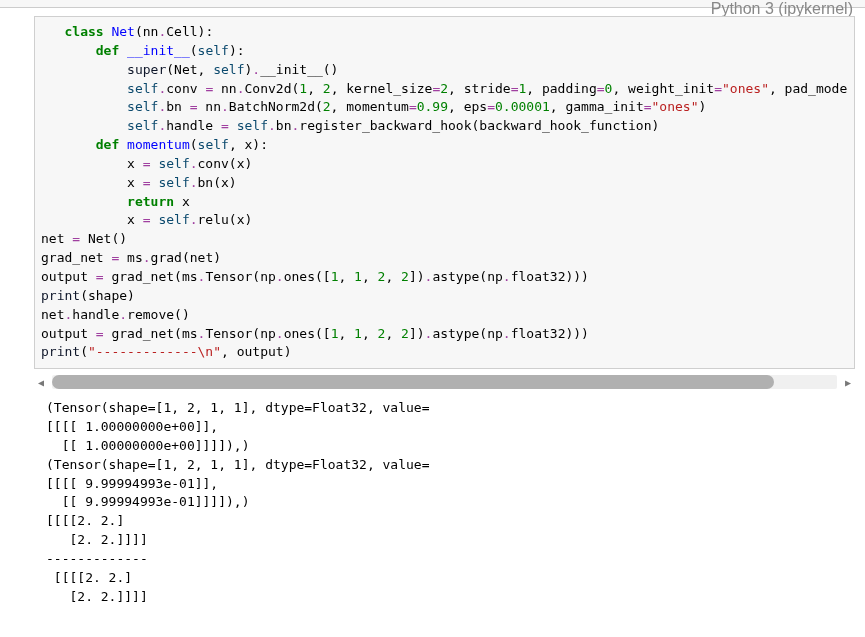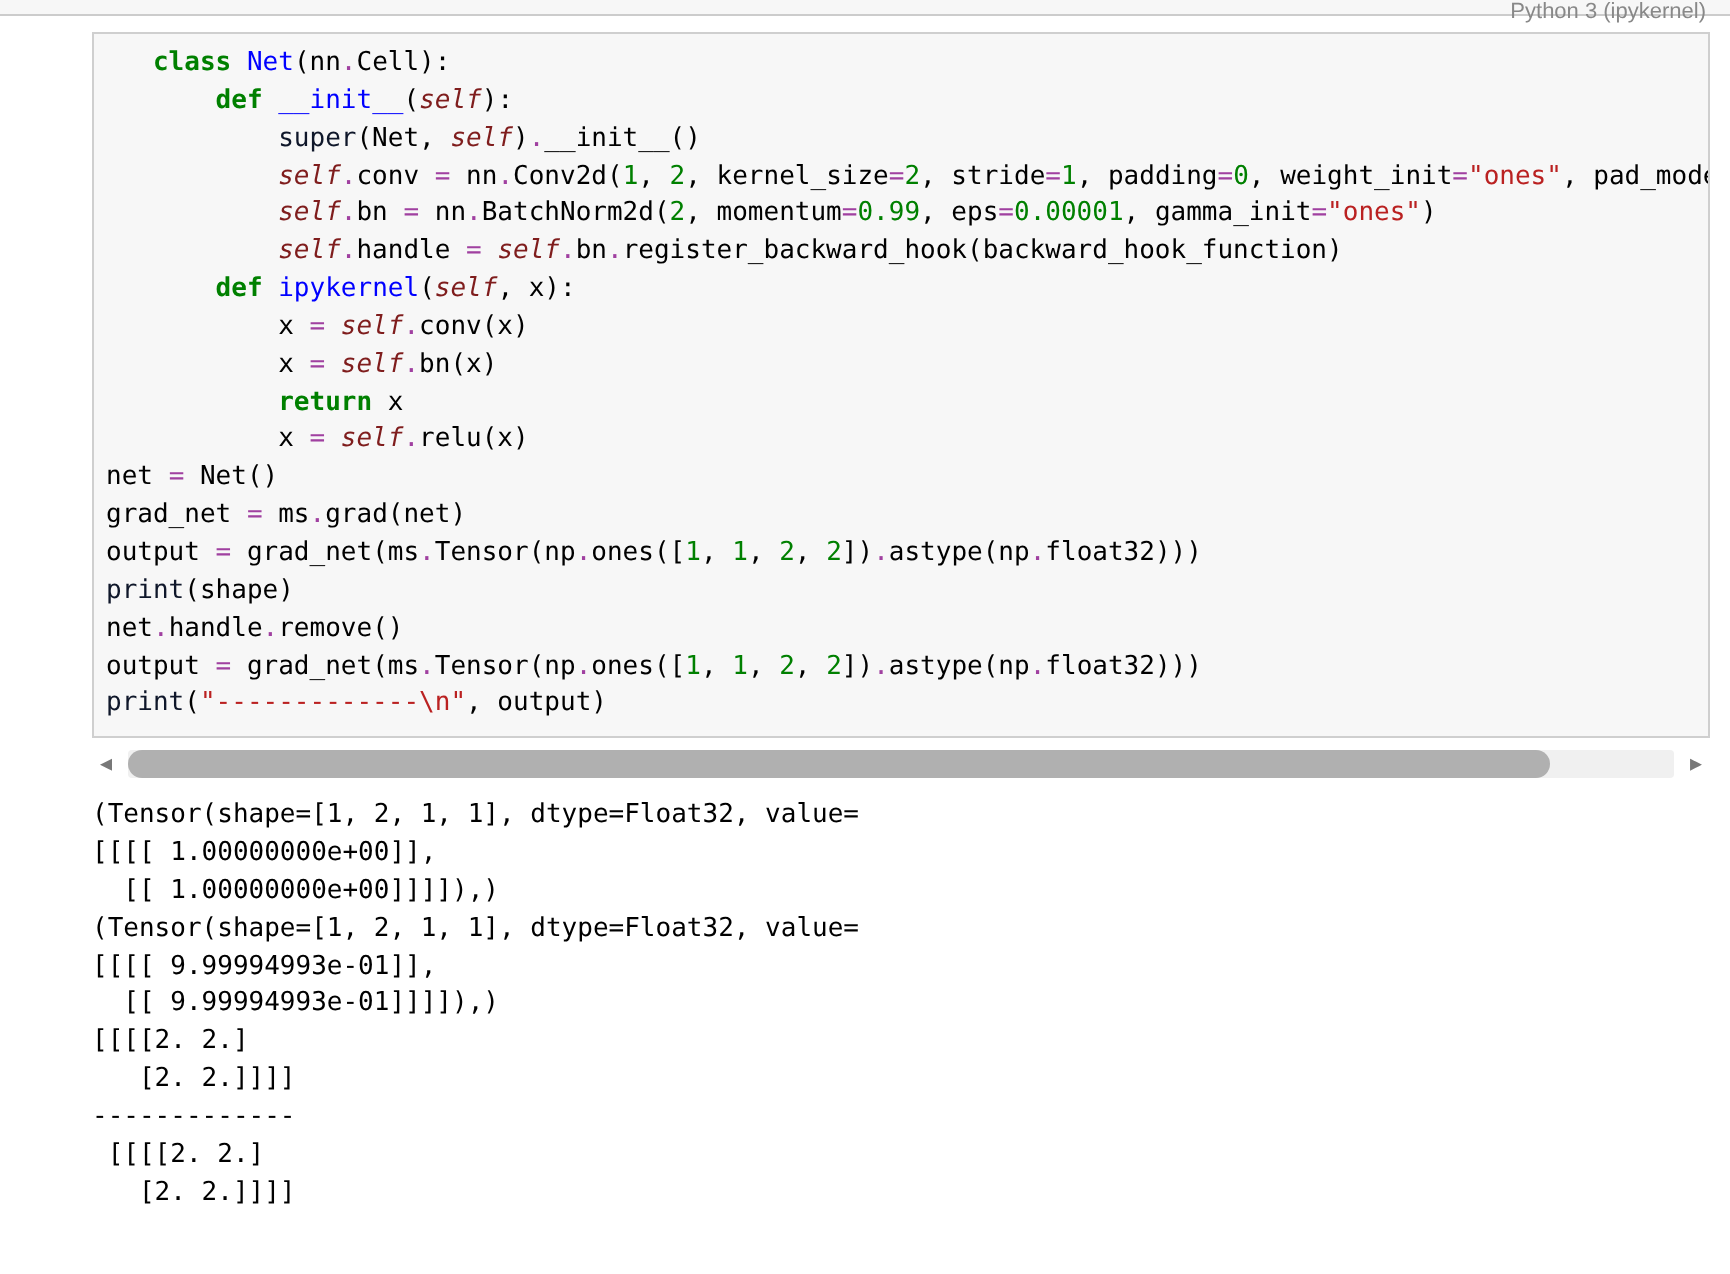"Python 3 (ipykernel)" .kernel-label { font-size: 11px -> 16px }
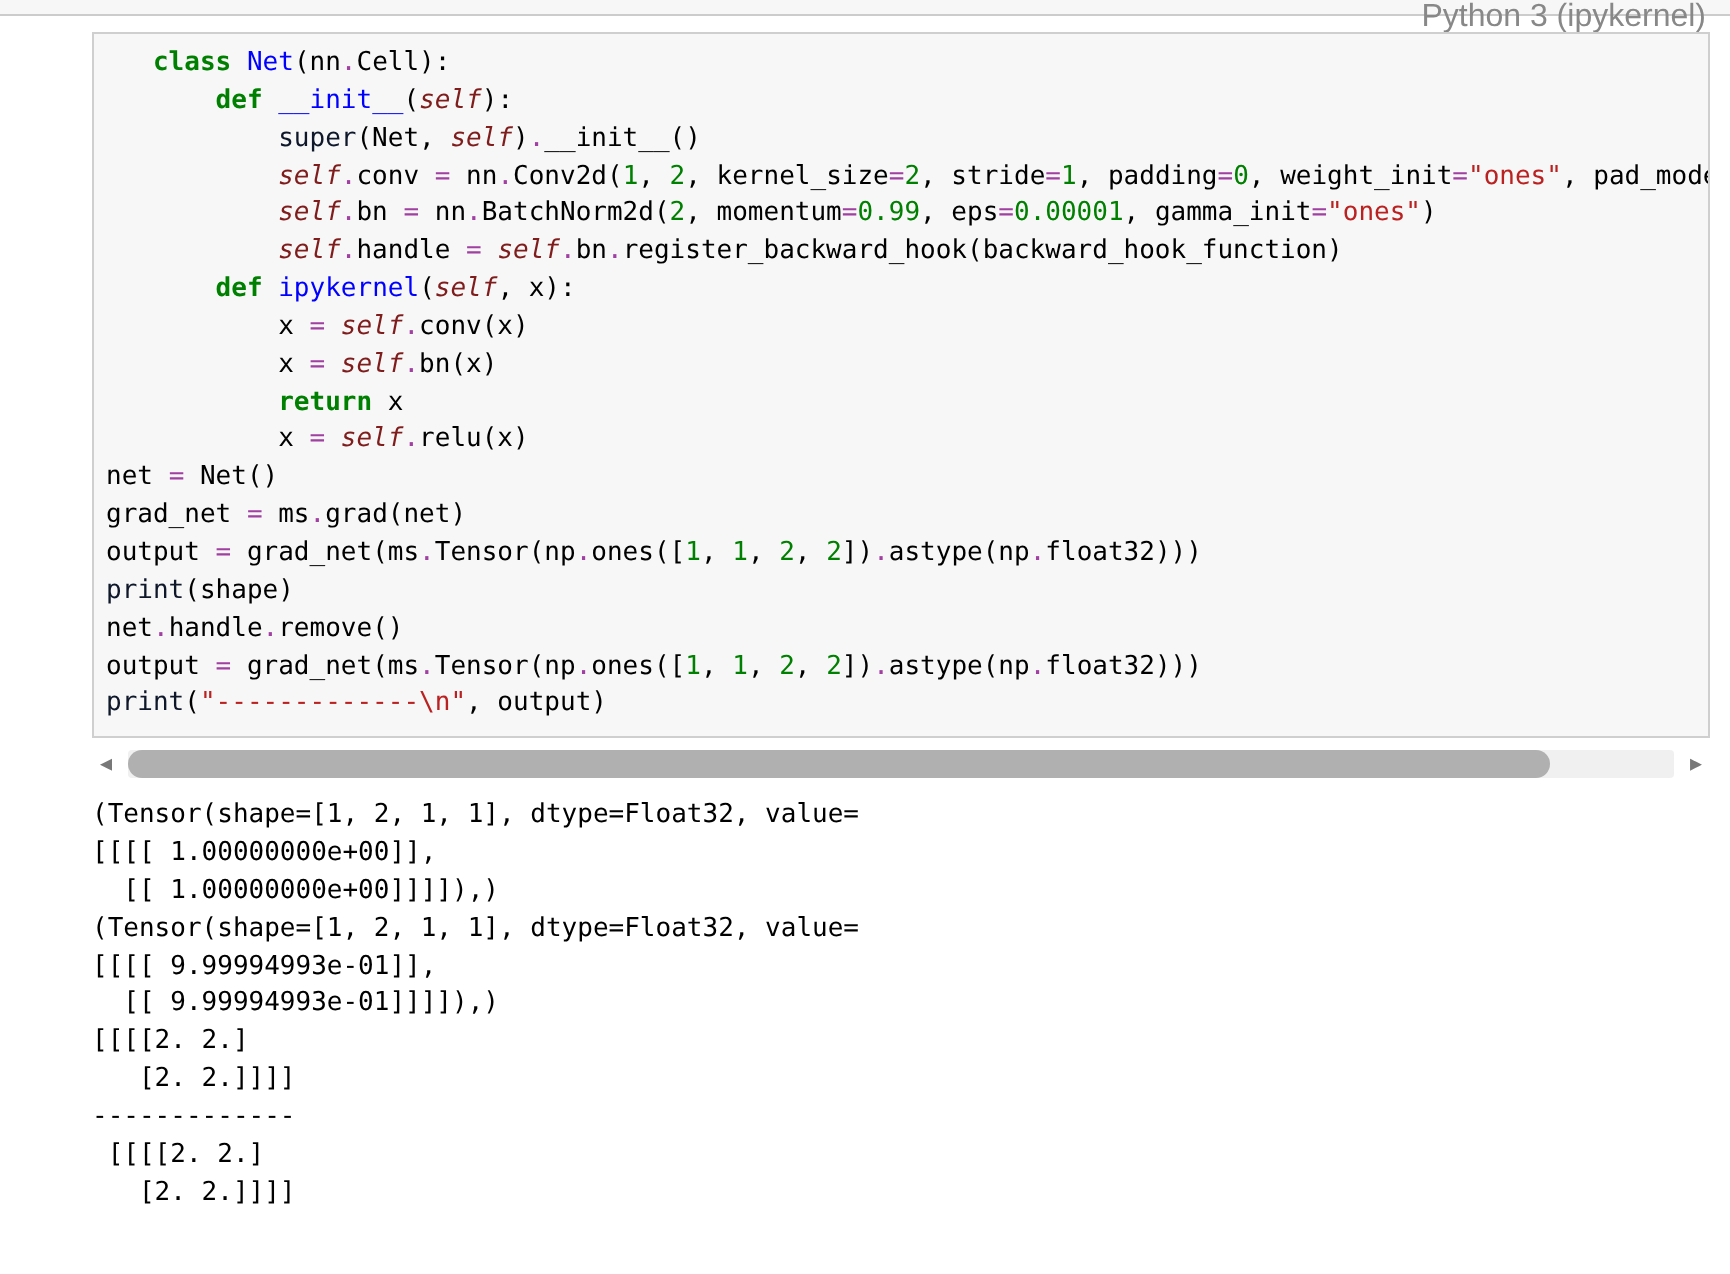"class Net(nn.Cell):" .cell-wrapper { padding: 8px 10px 4px 46px -> 8px 10px 4px 34px }
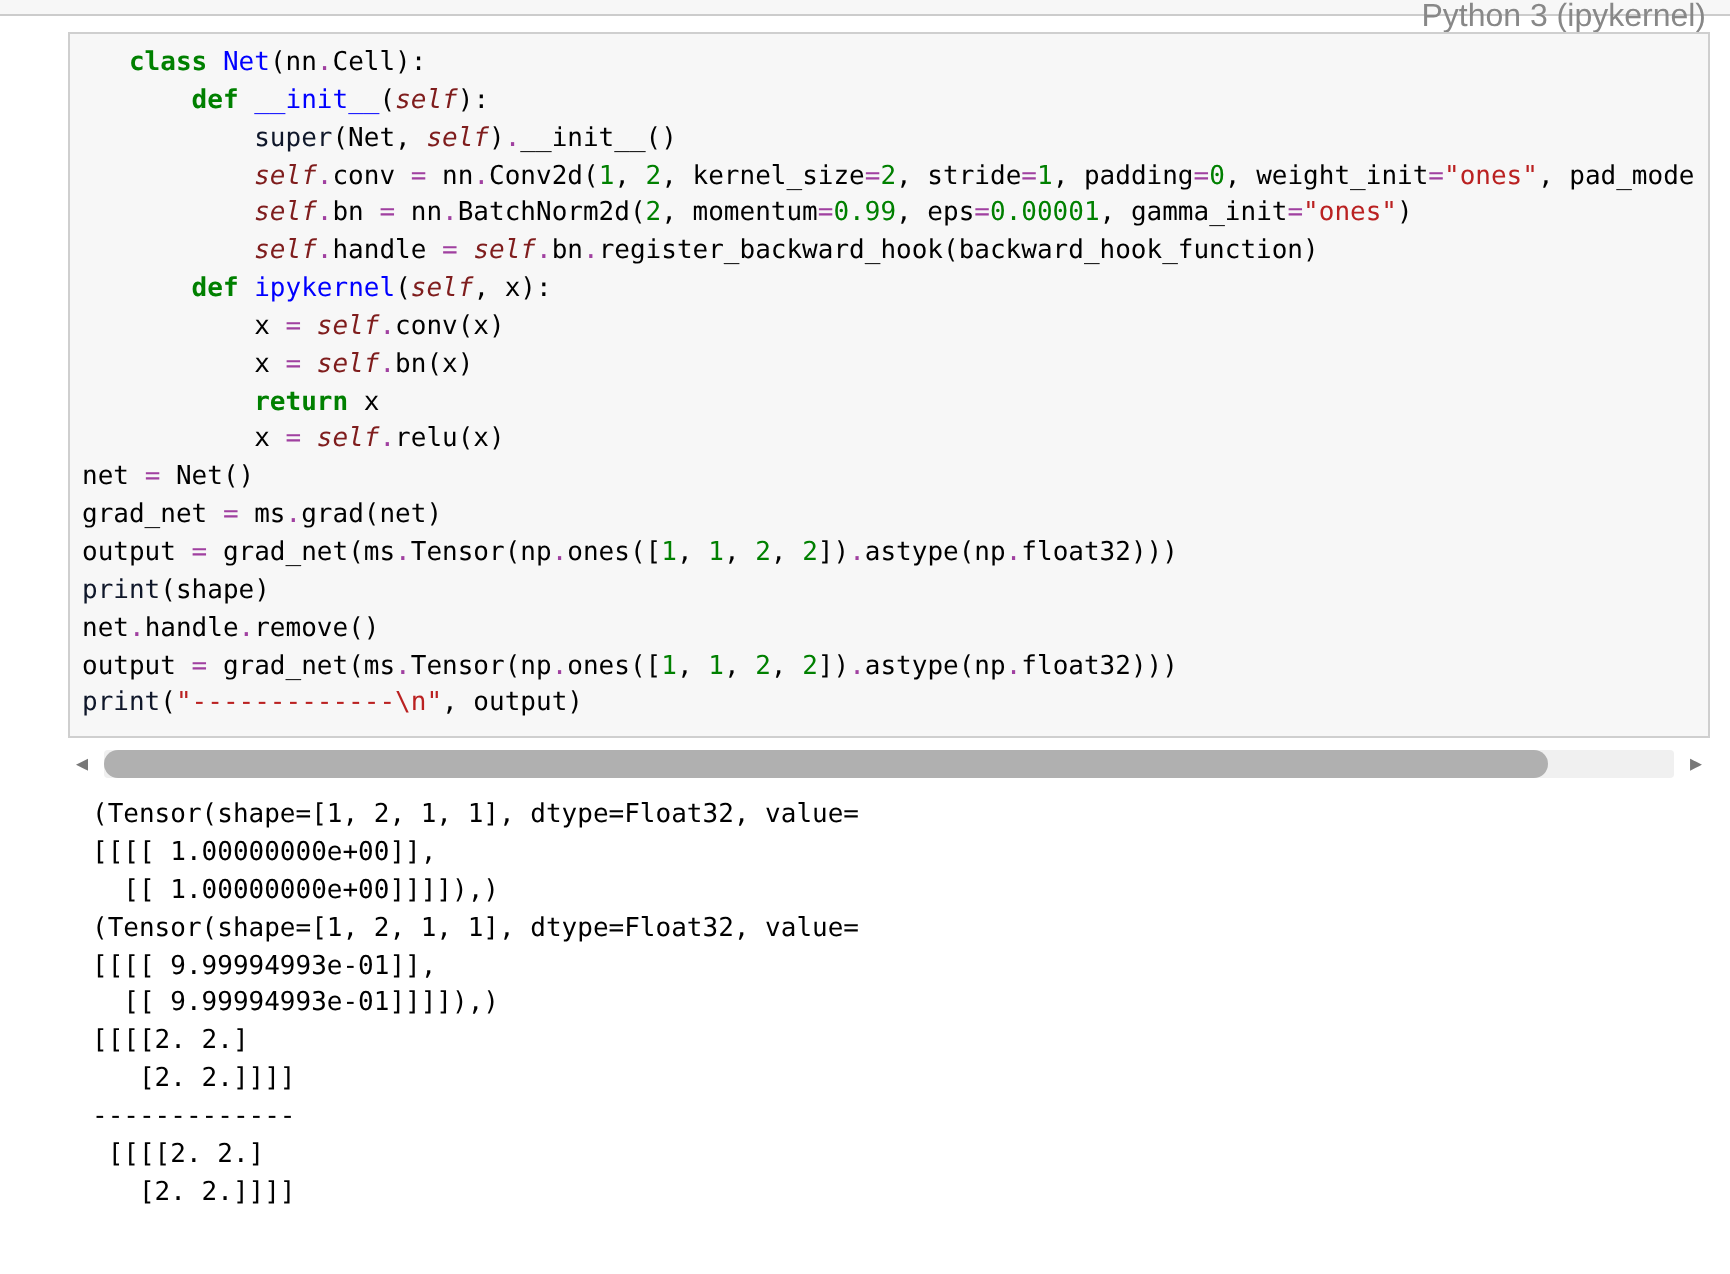"self" .tk-self { color: #7f1d1d -> #0c4a6e; font-style: italic -> none }
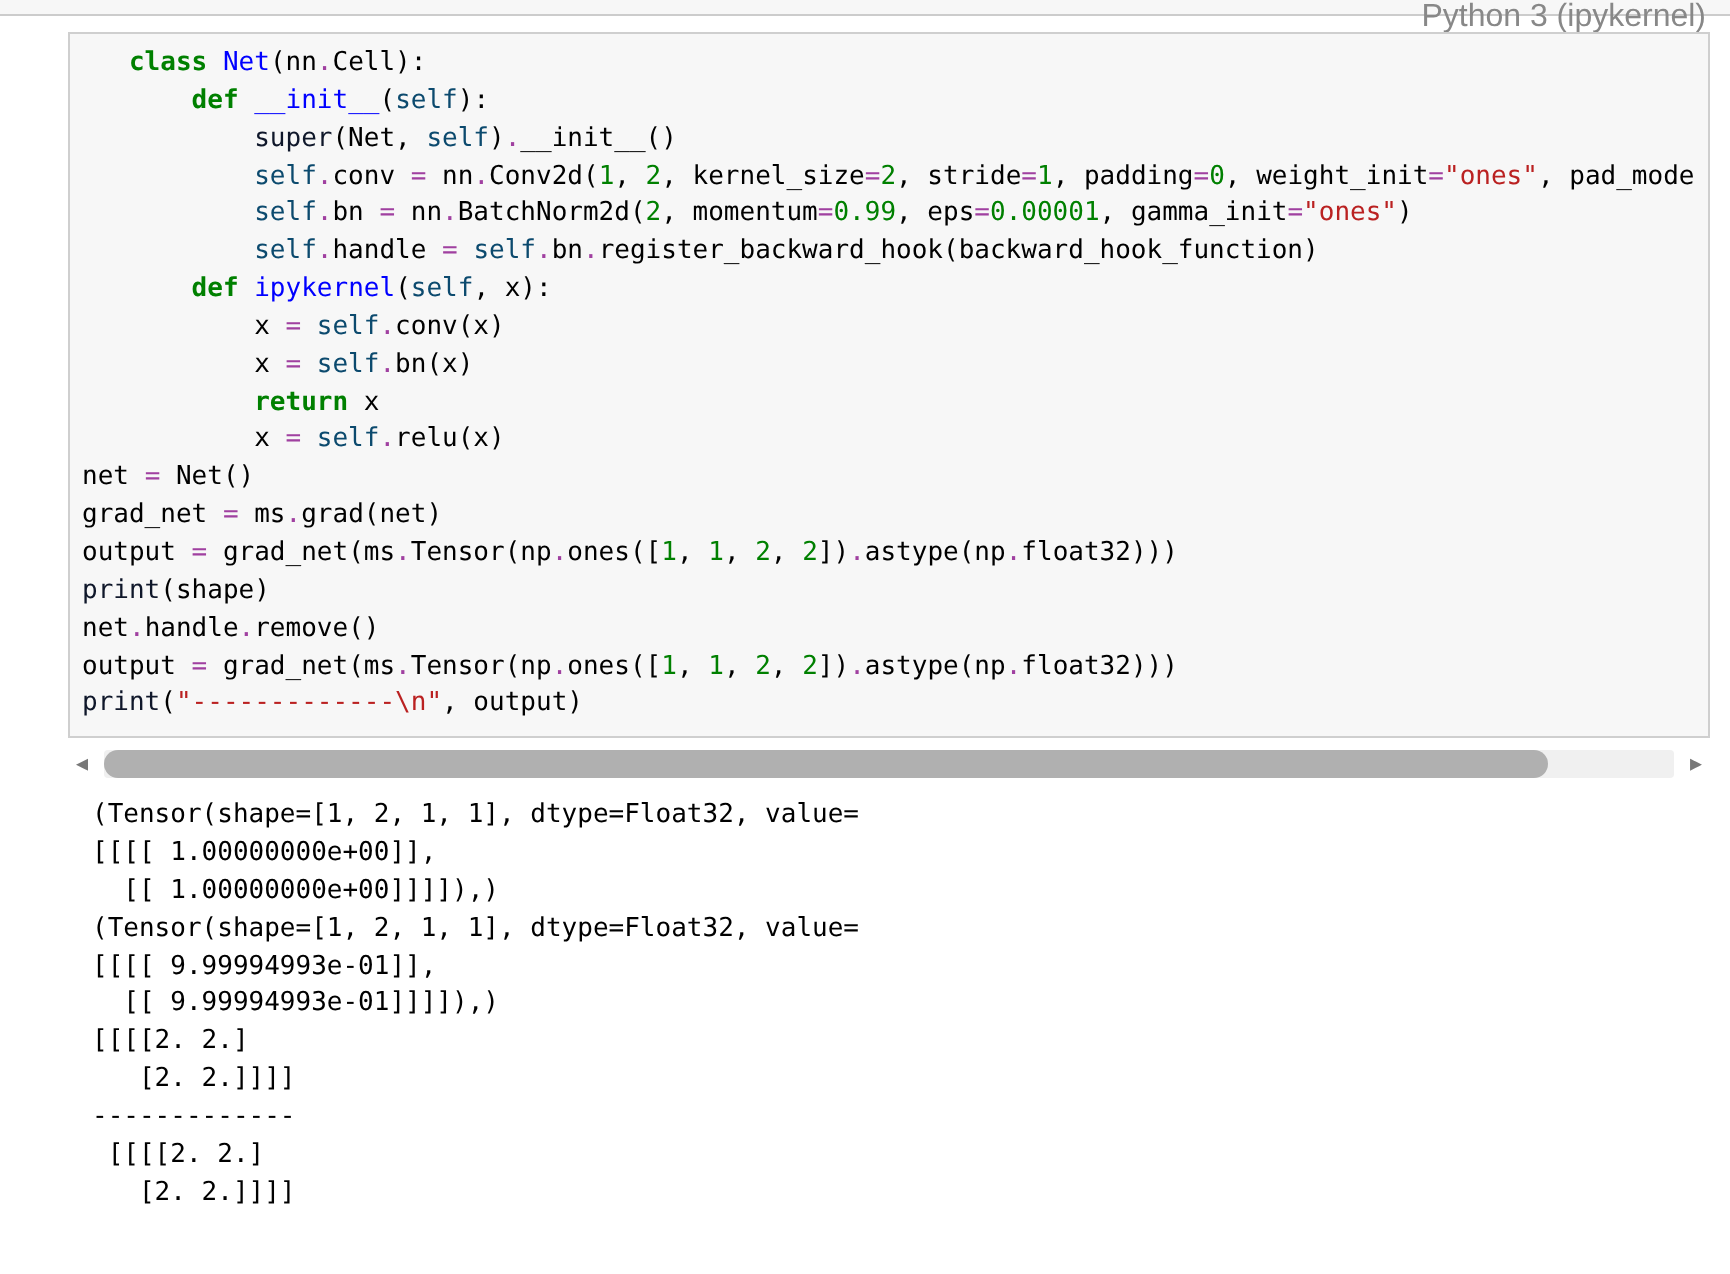"ipykernel" span.tk-cls { text: ipykernel -> momentum }
